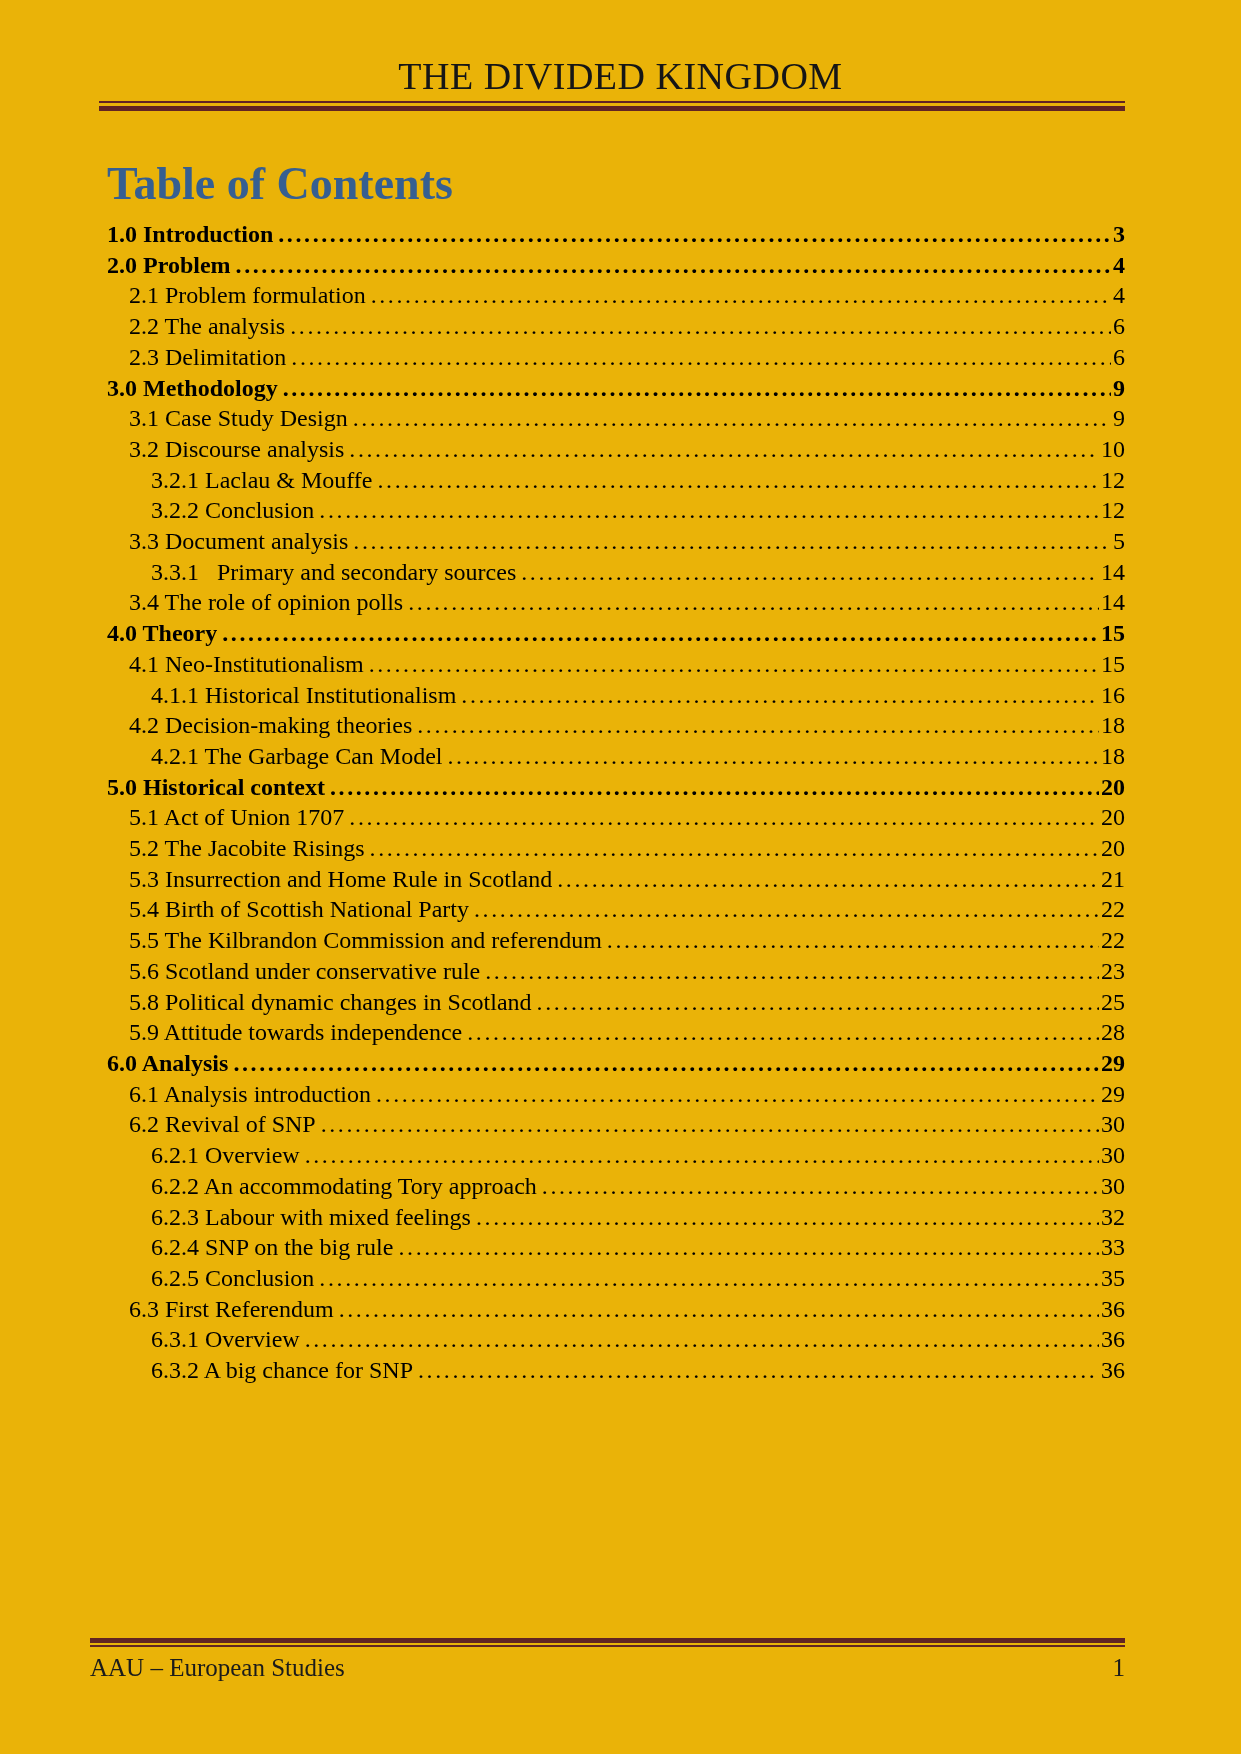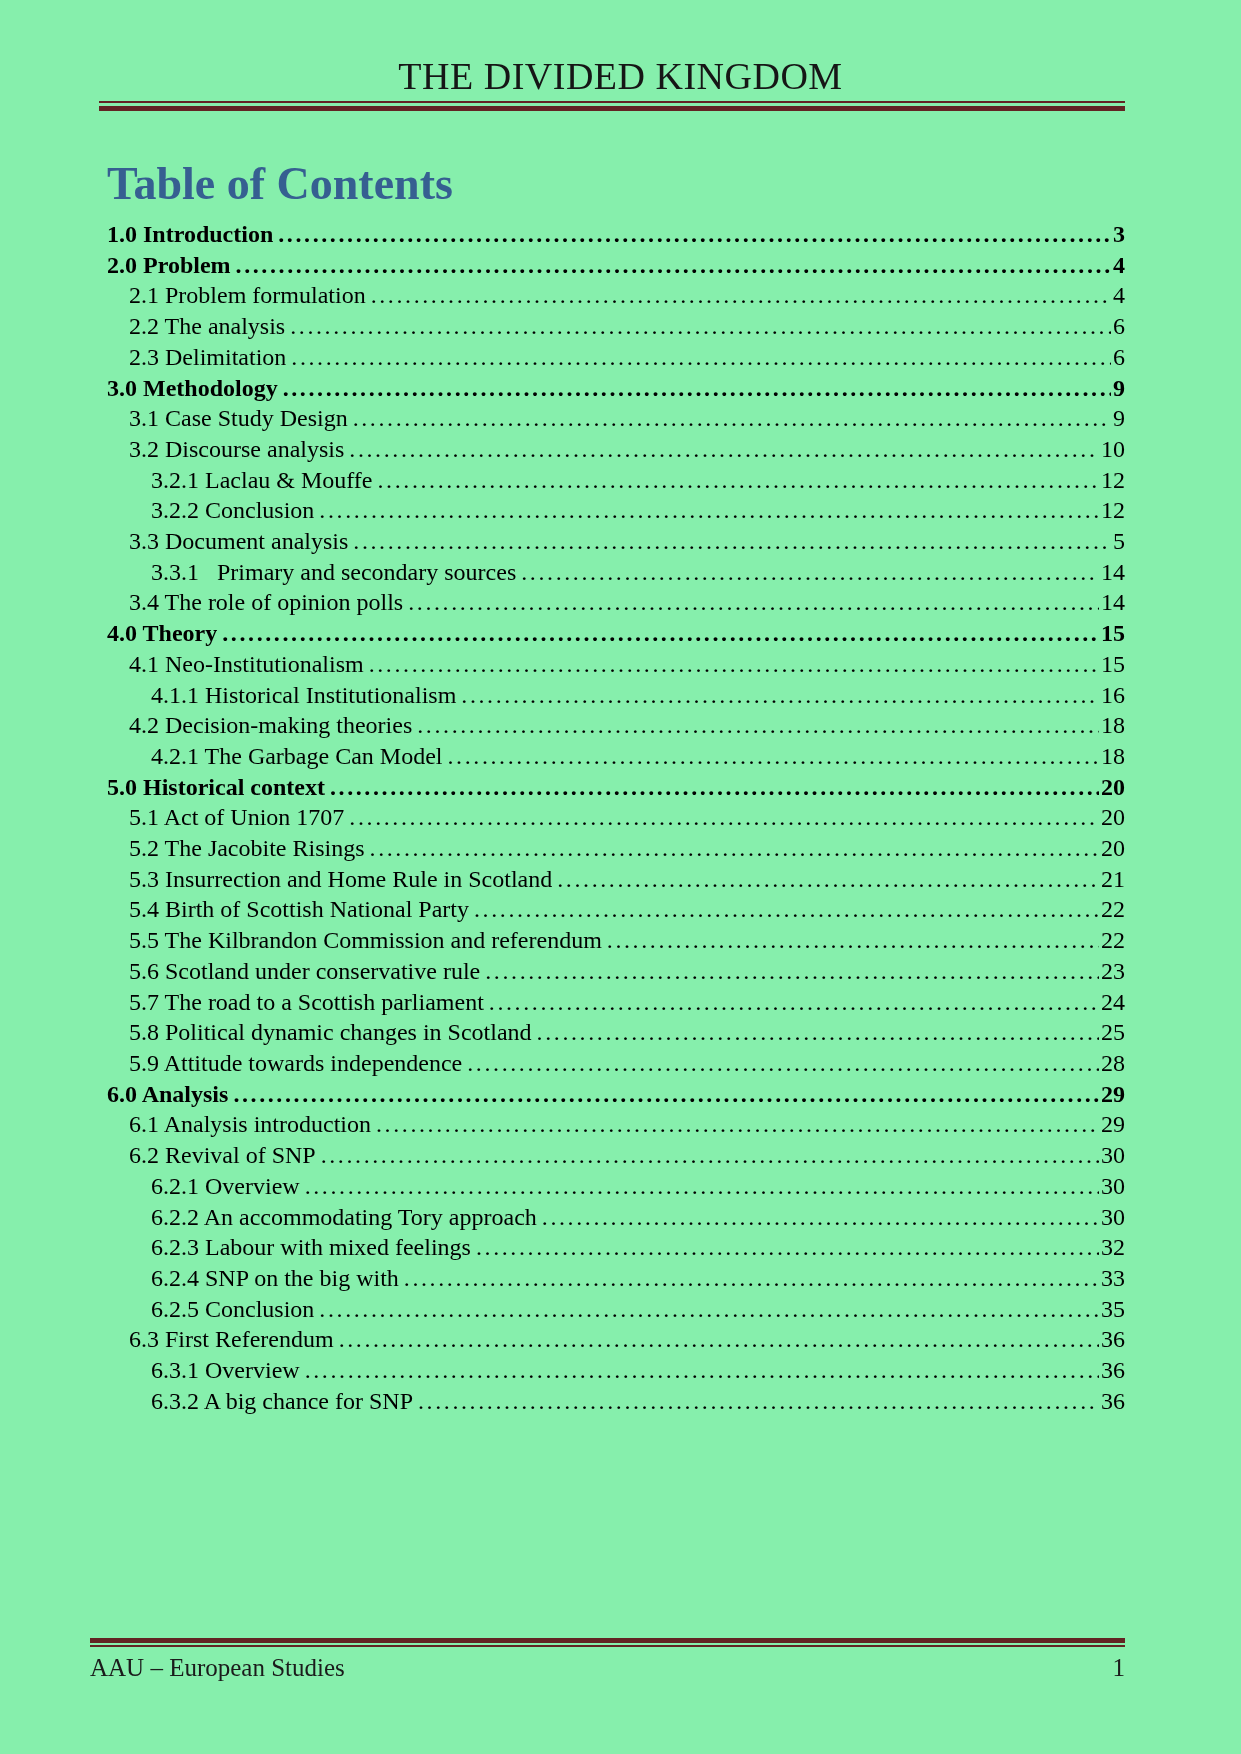"THE DIVIDED KINGDOM" .page { background: #86efac -> #eab308 }
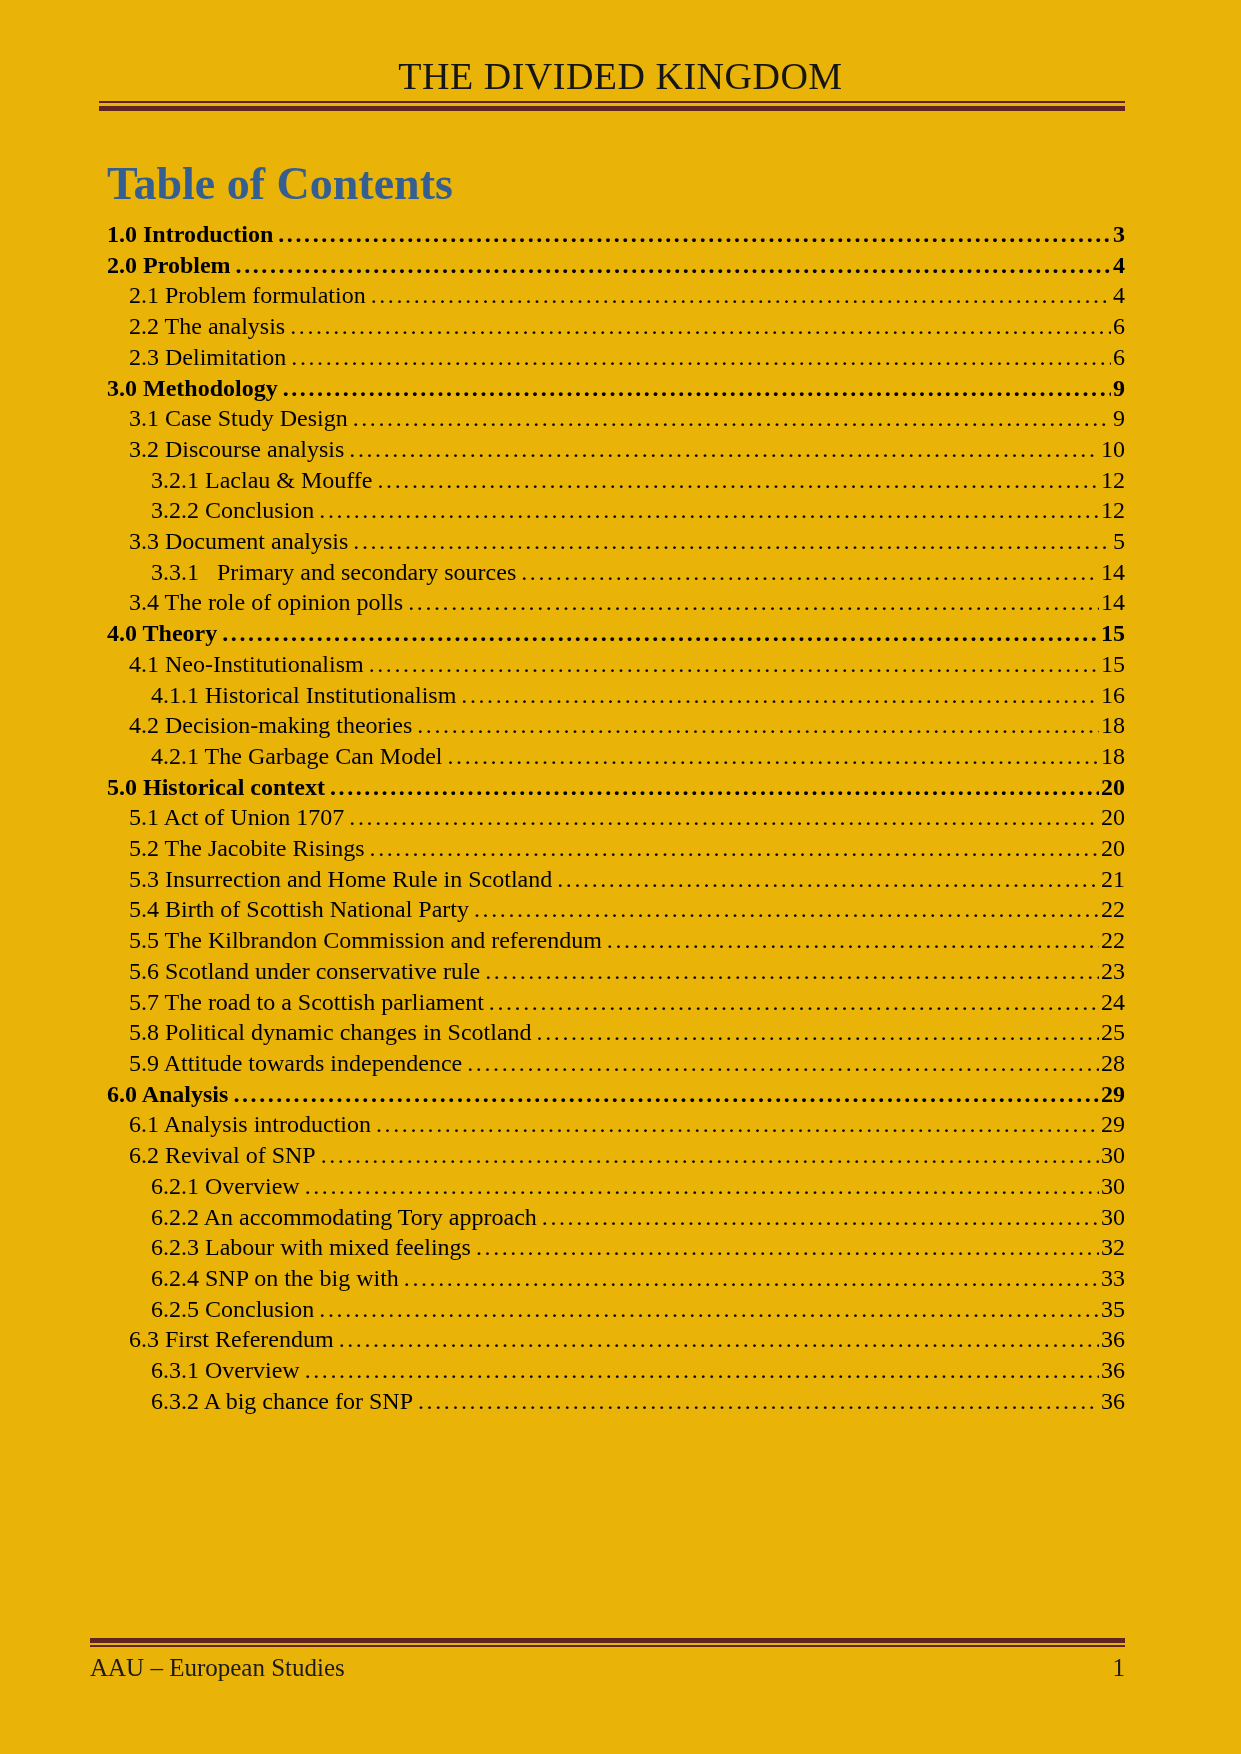"5.7 The road to a" div.toc-entry { html: <div> <span>5.7 The road to a Scottish parliament</span> <span></span> <span>24</span> </div> -> none }
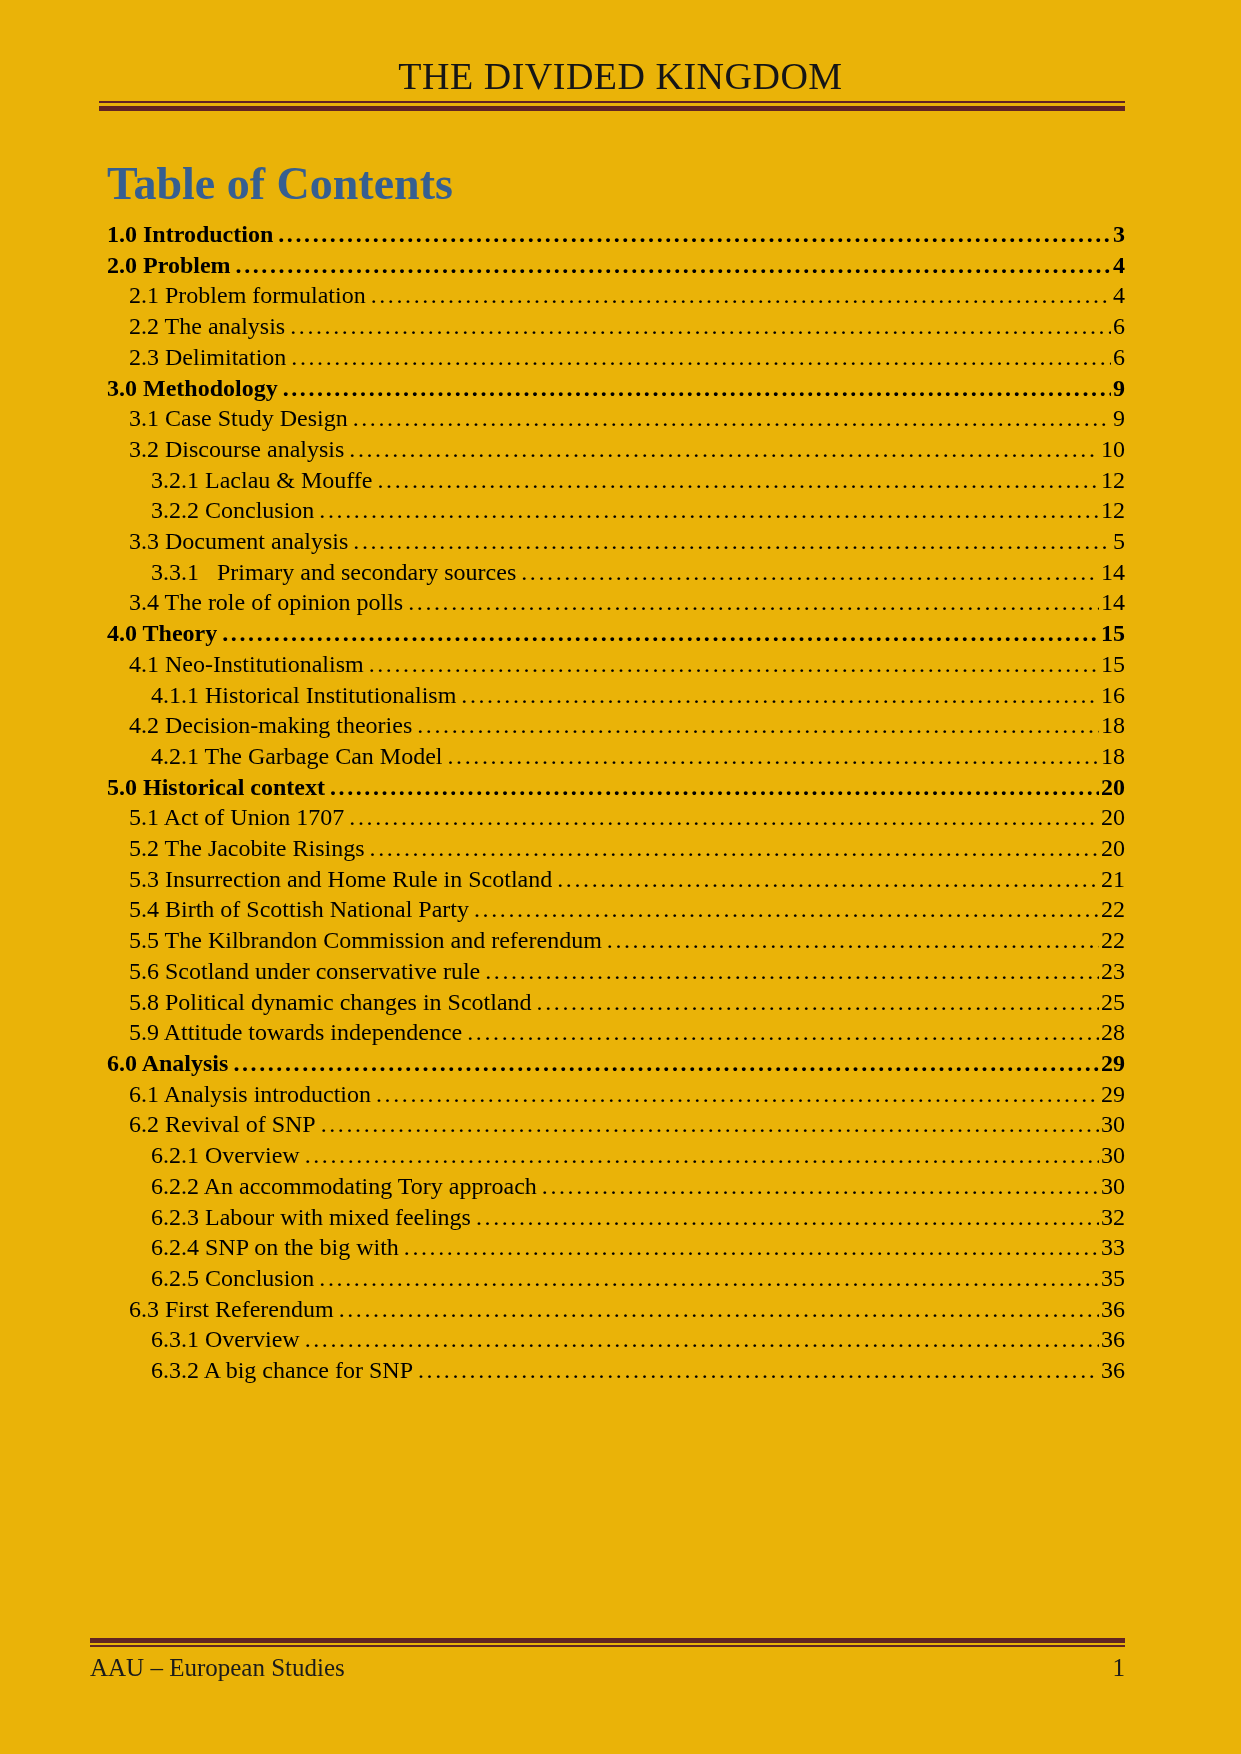"6.2.4 SNP on the big" span.toc-label { text: with -> rule }
